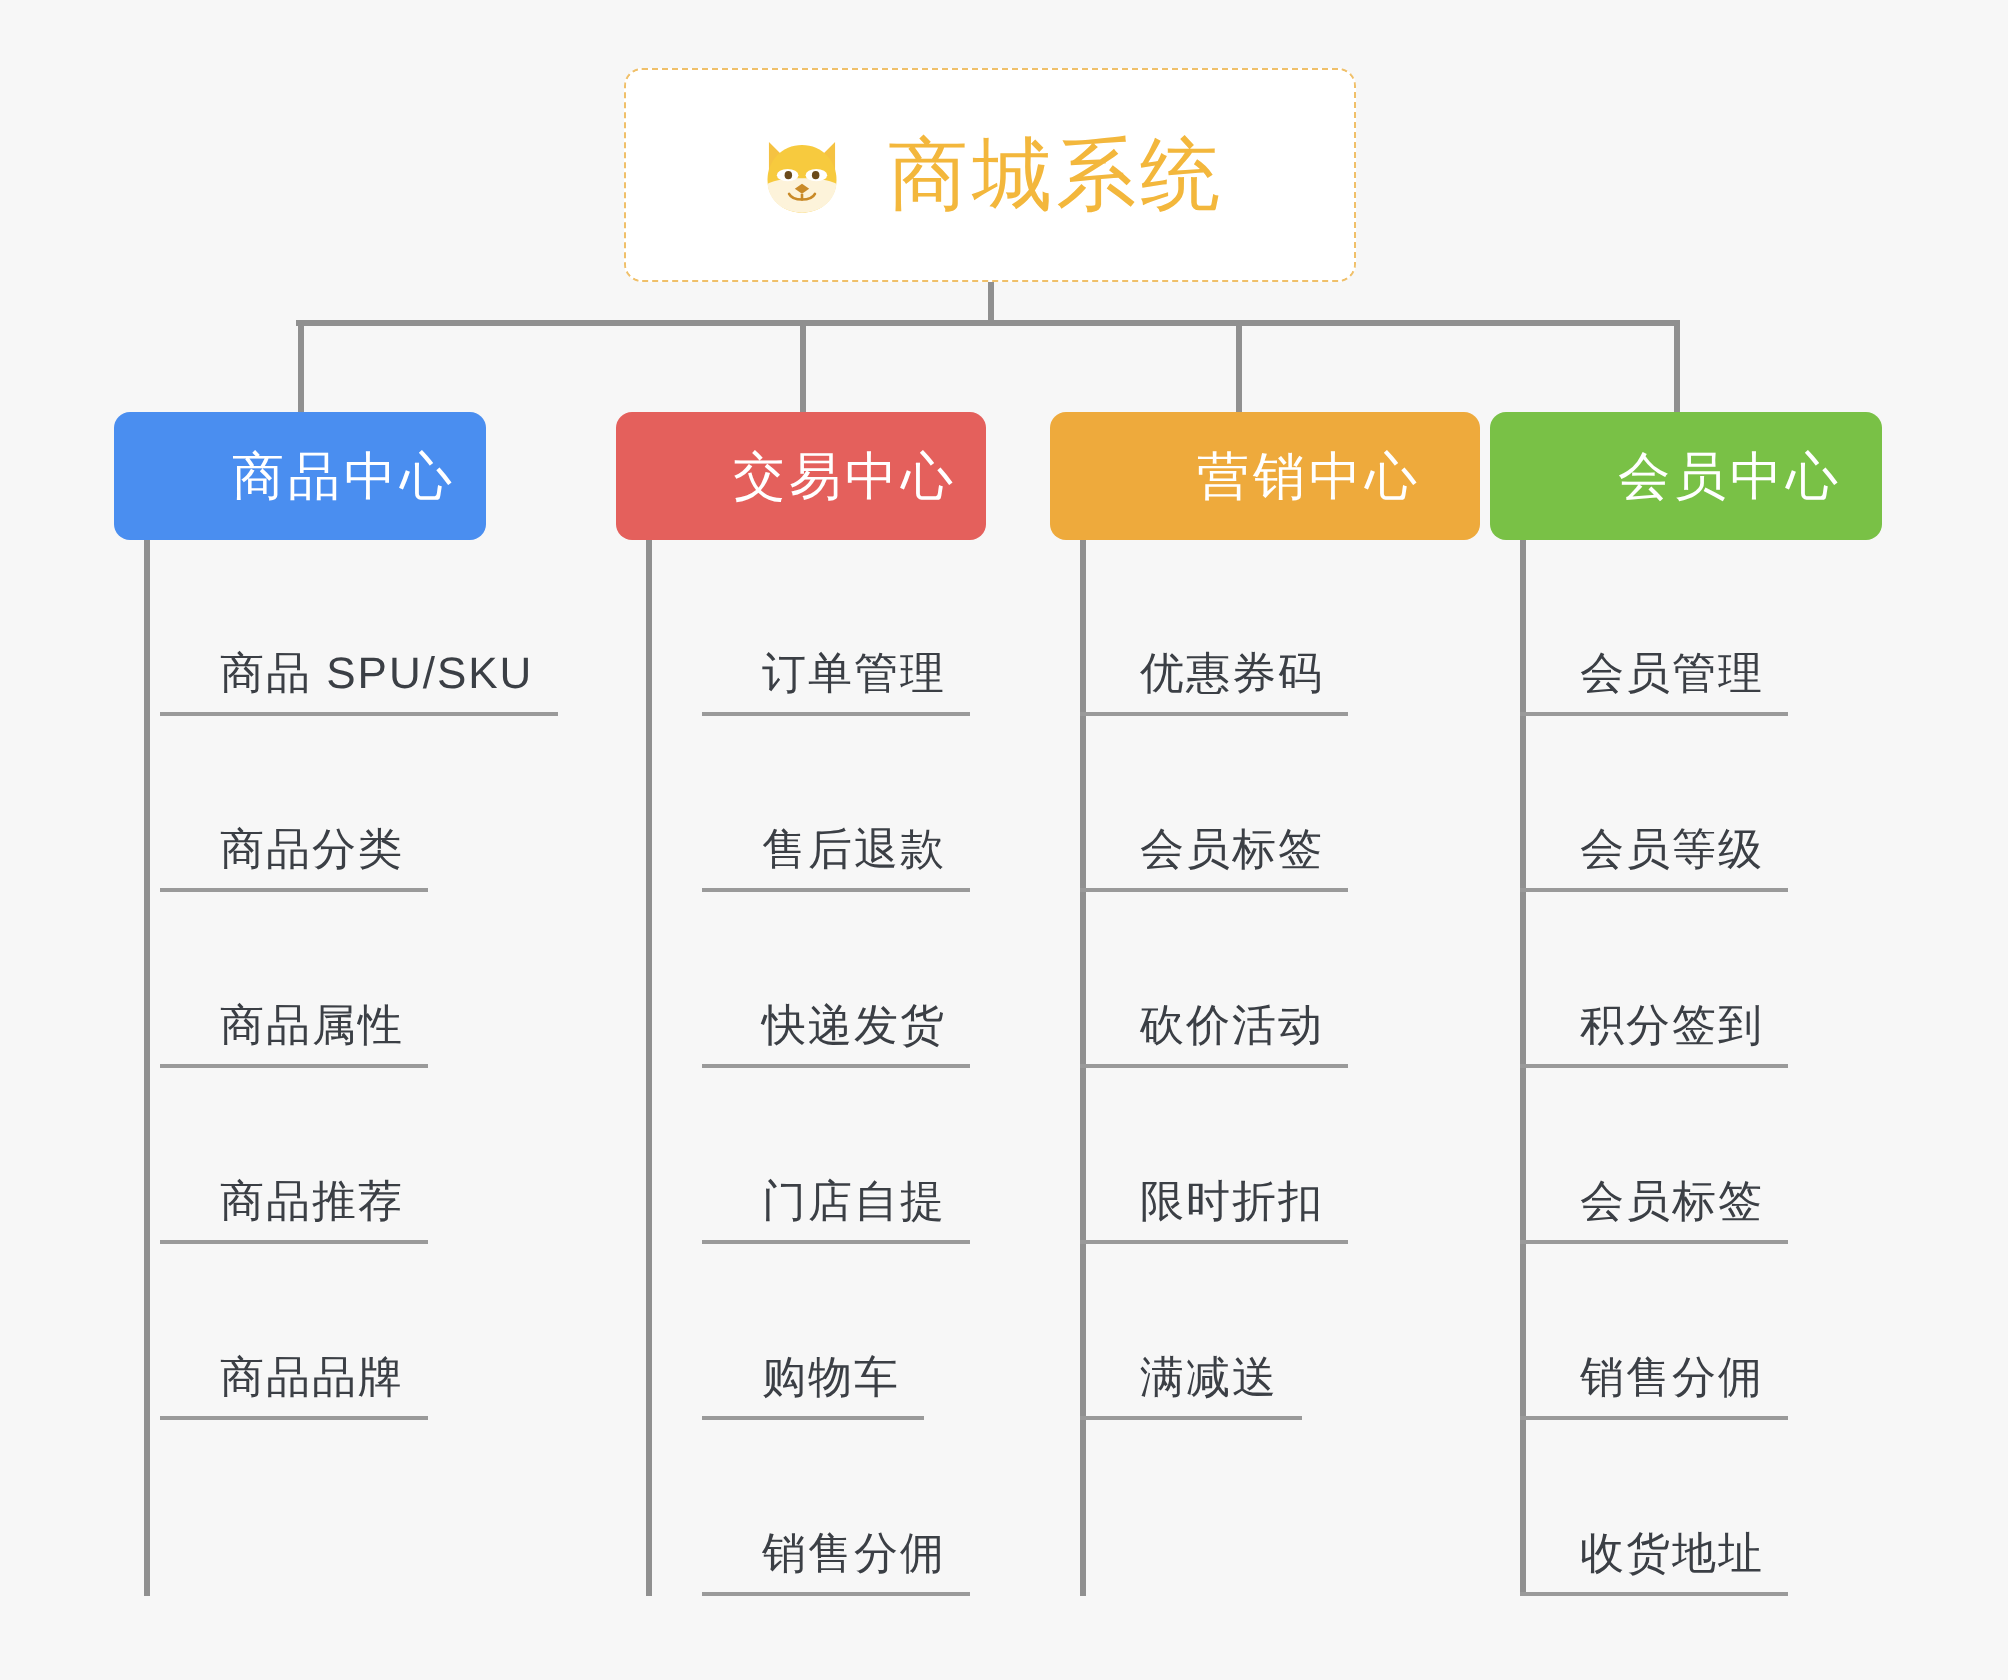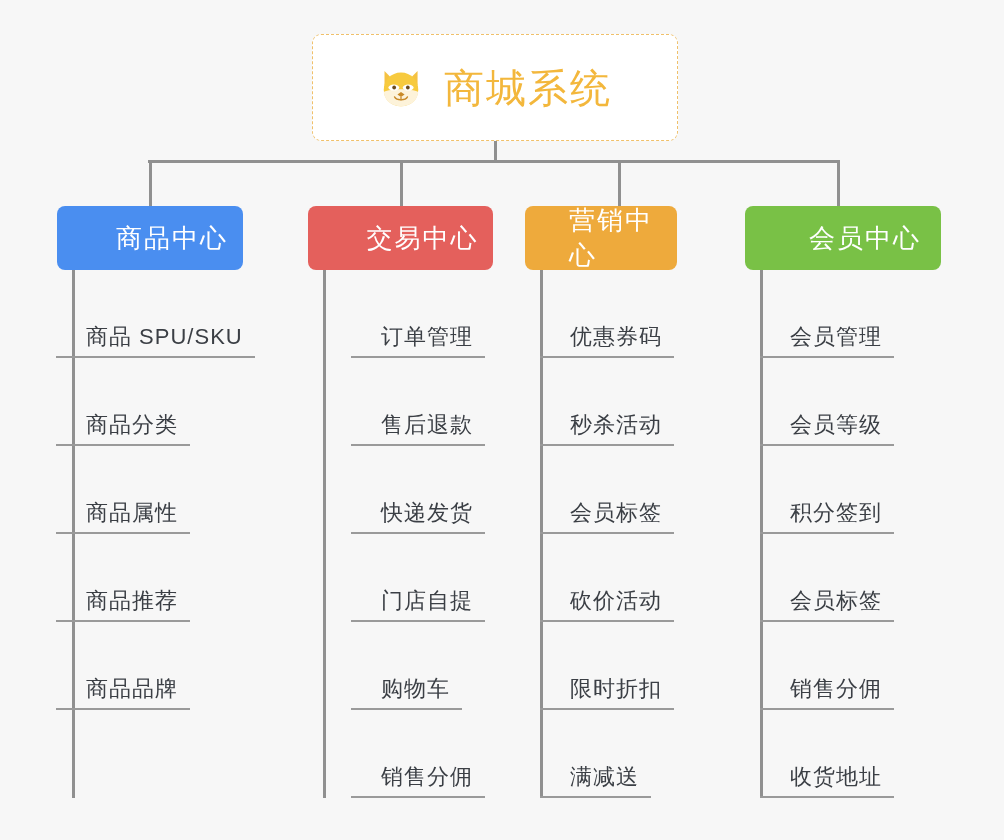"营销中心" div.cat-header { width: 152px -> 215px }
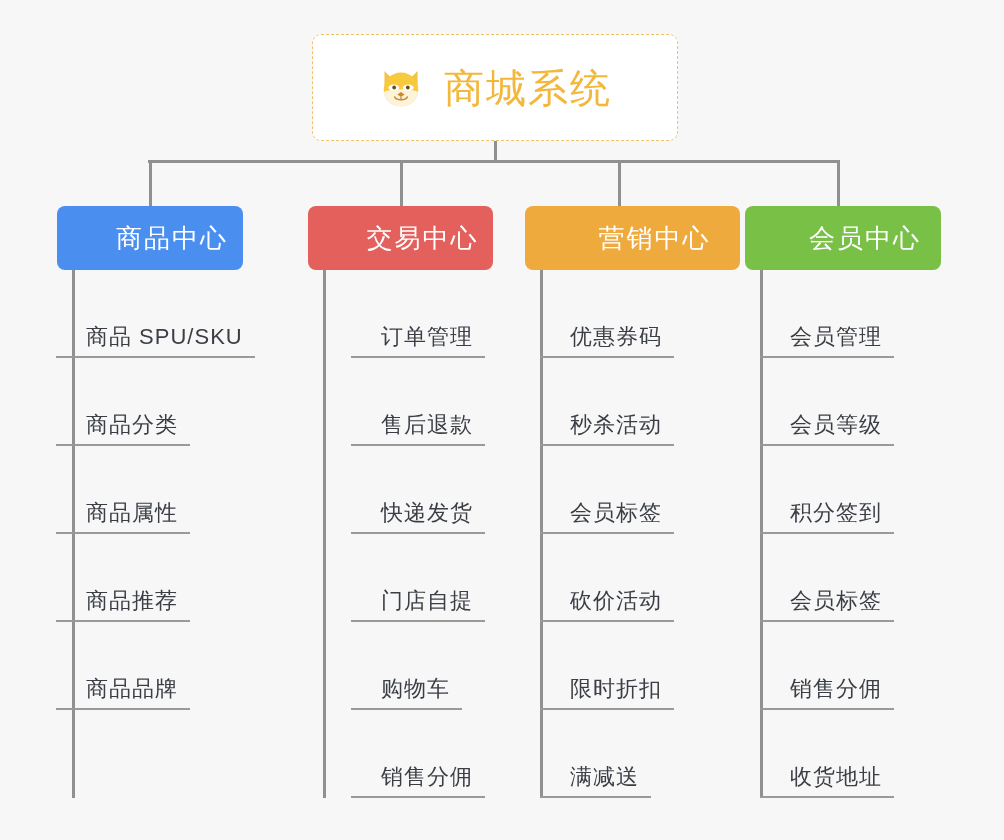"商品 SPU/SKU" ul.leaf-list { left: 56px -> 80px }
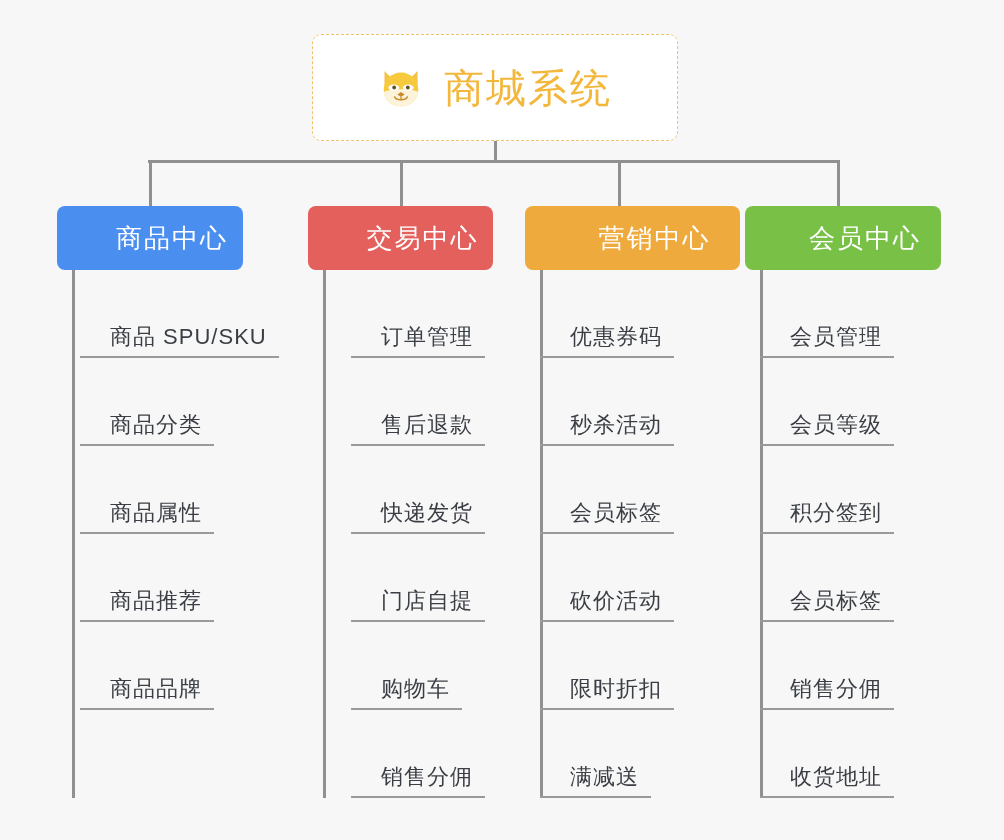"秒杀活动" li.leaf-item { html: <li> <span>秒杀活动</span> </li> -> none }
